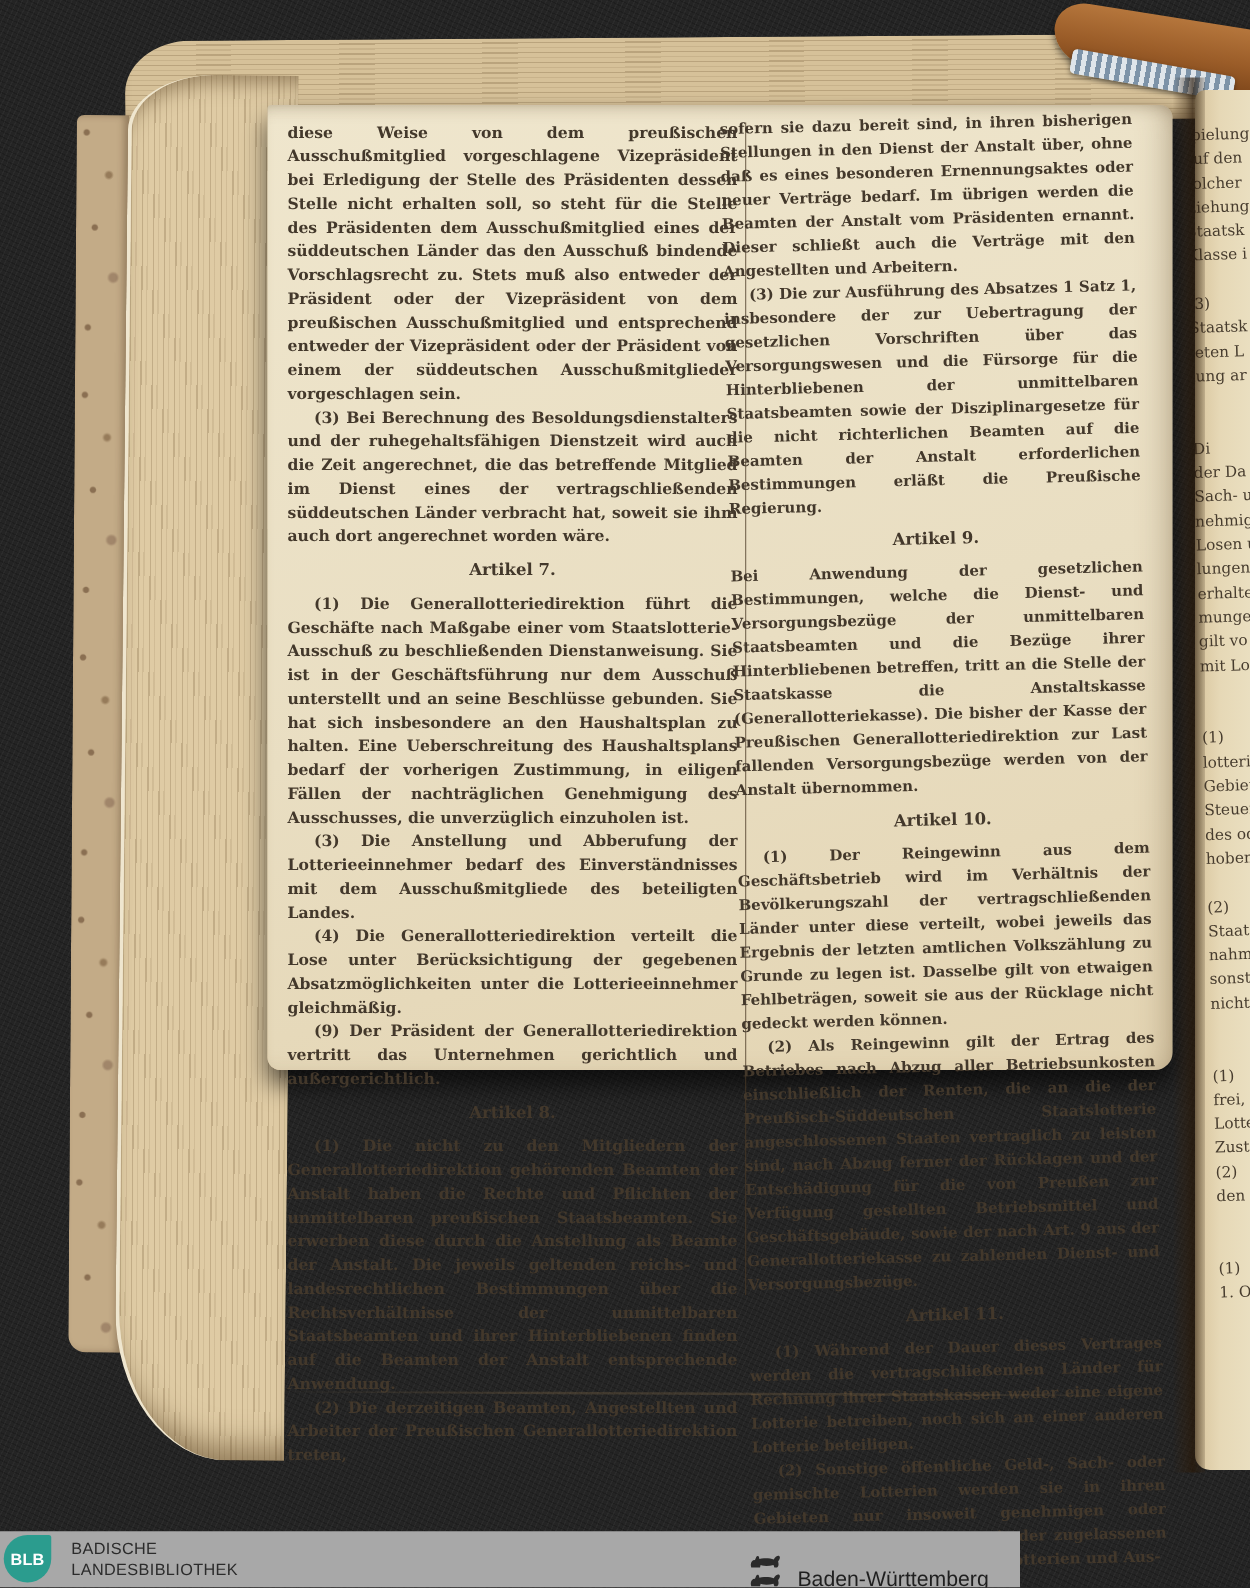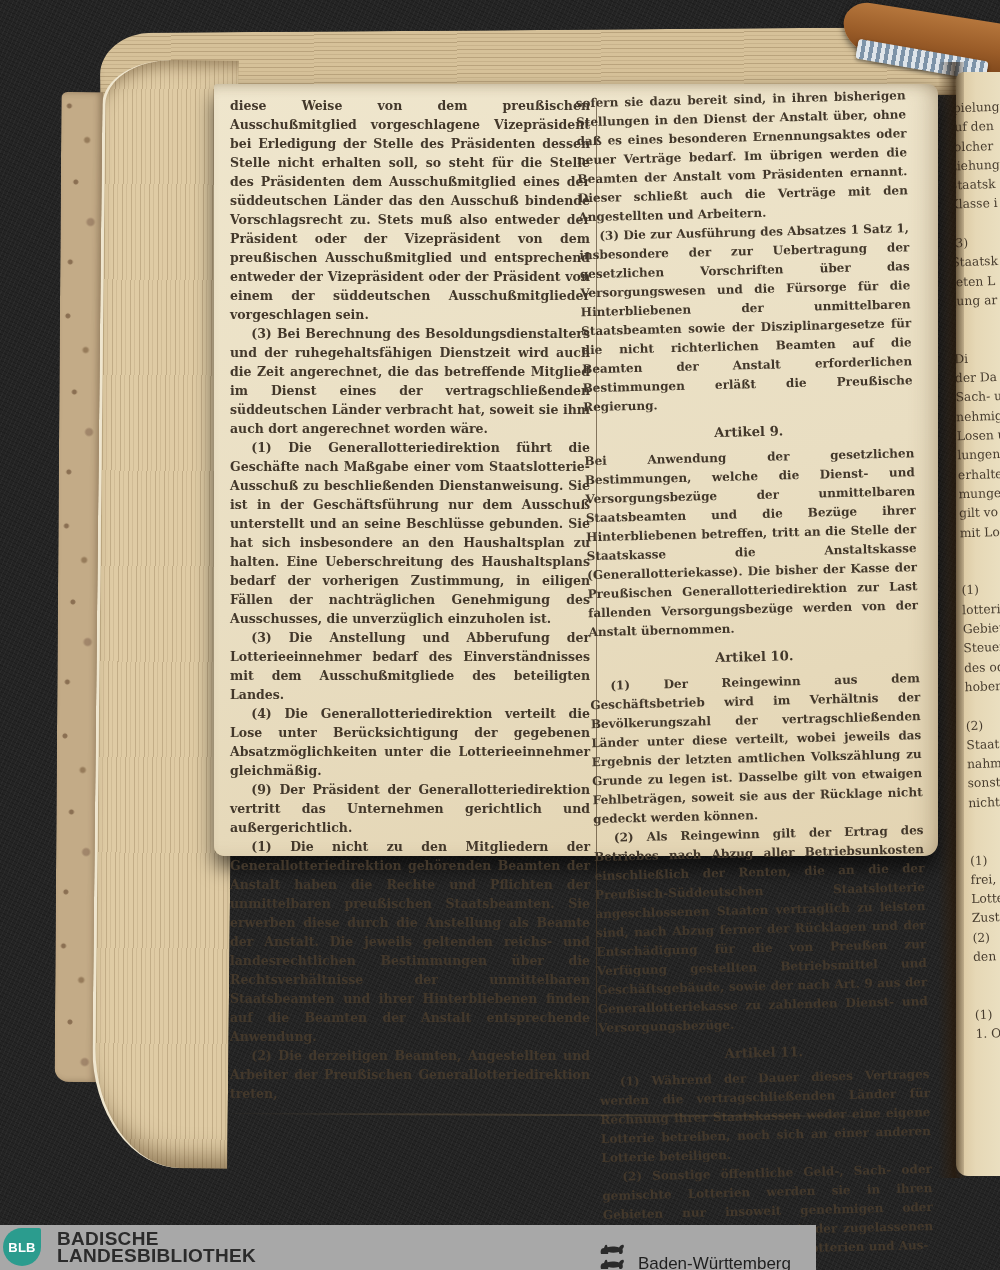"Artikel 7." div.art-heading { html: none -> <div>Artikel 7.</div> }
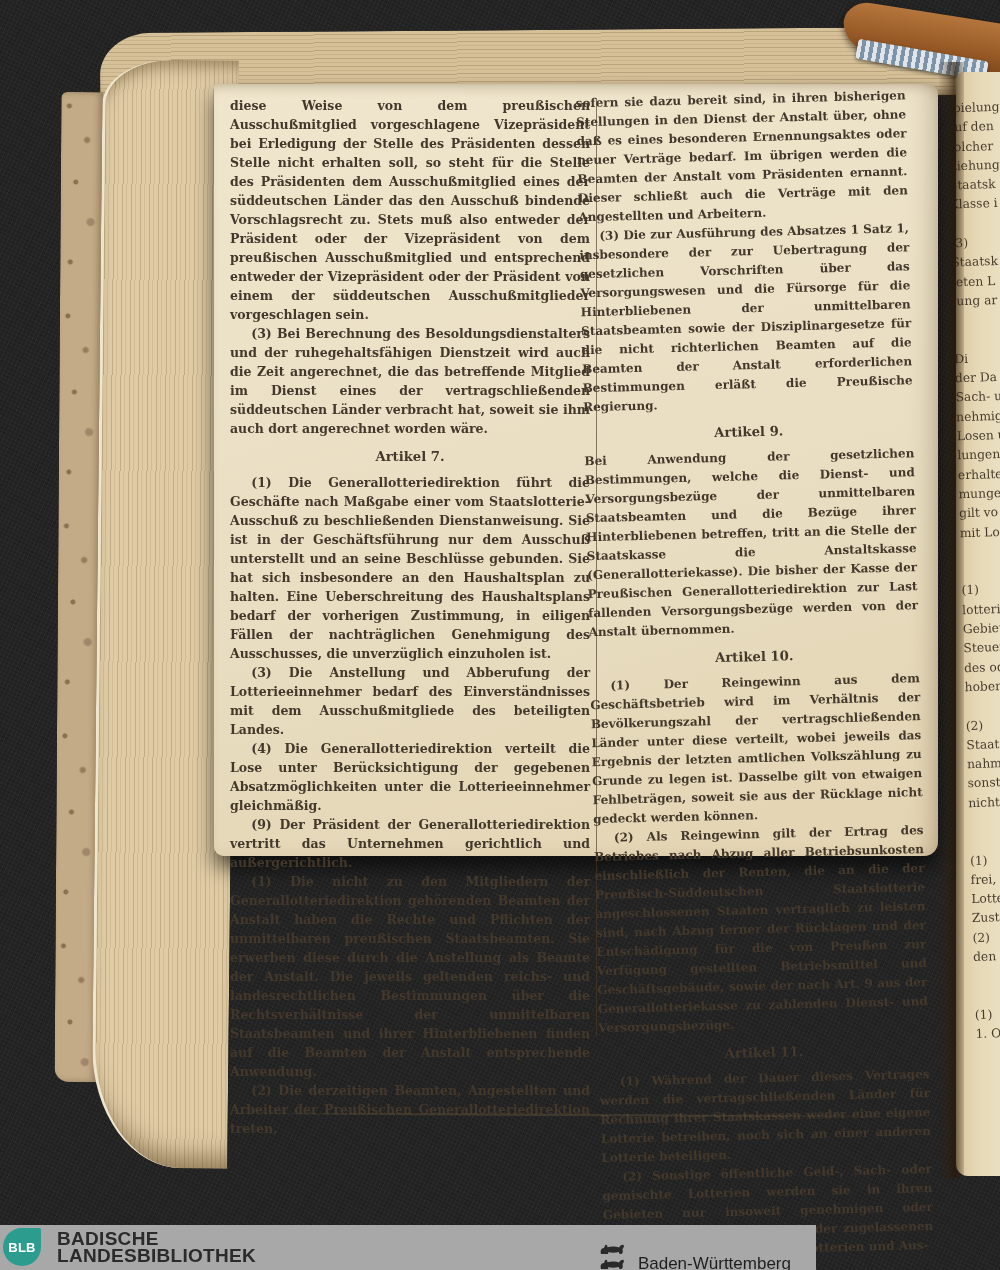"Artikel 8." div.art-heading { html: none -> <div>Artikel 8.</div> }
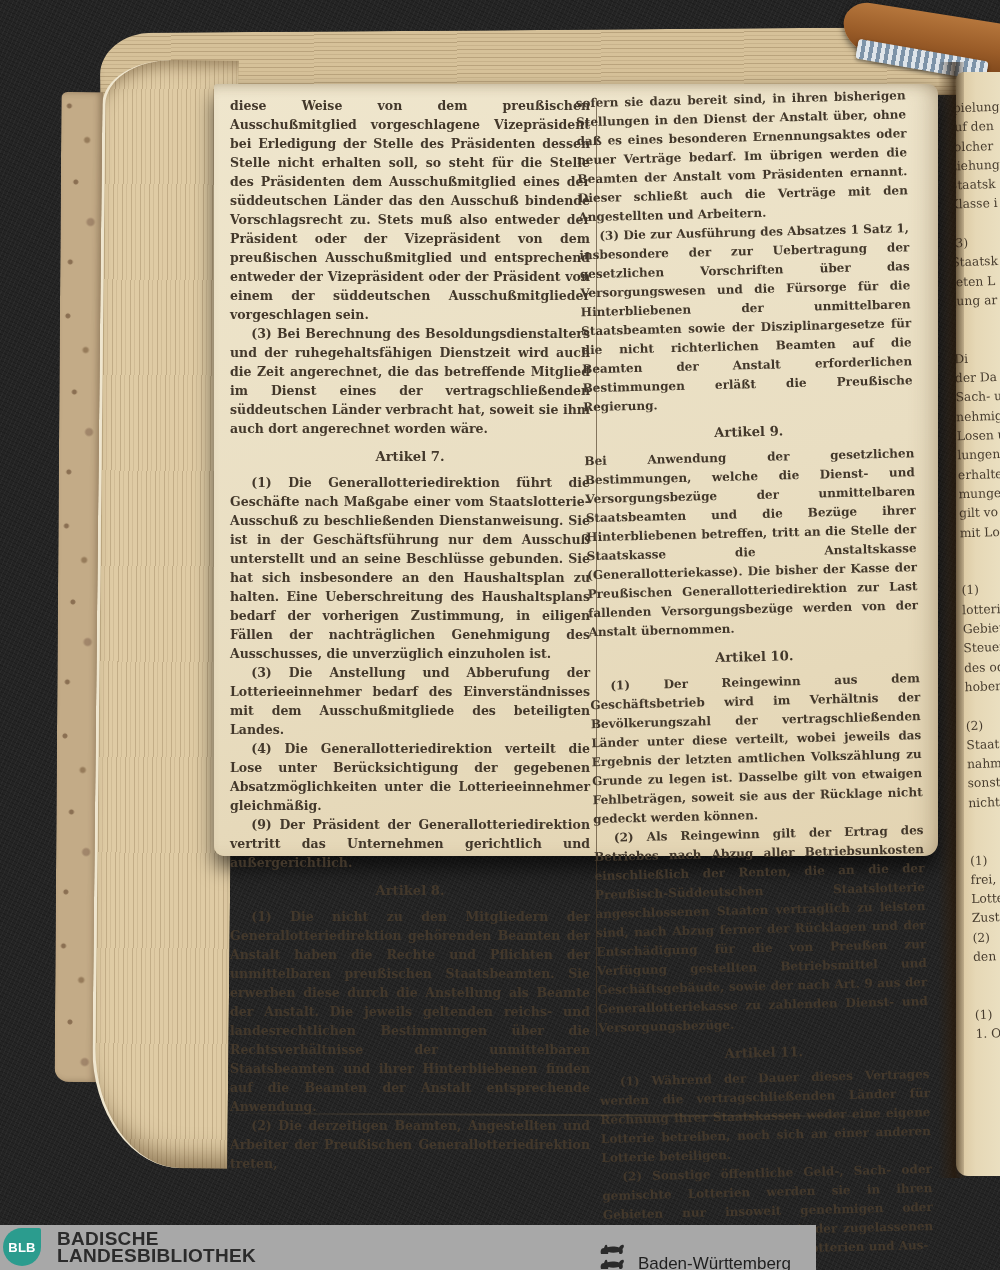"BADISCHE" .lib-name { font-size: 19px -> 13px; font-weight: bold -> normal }
